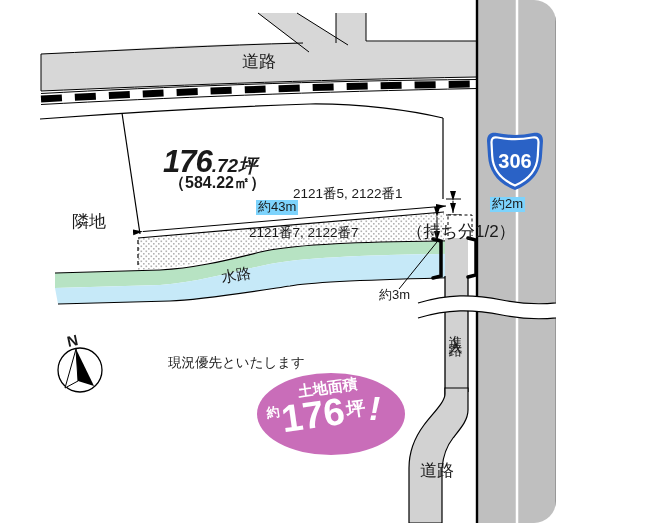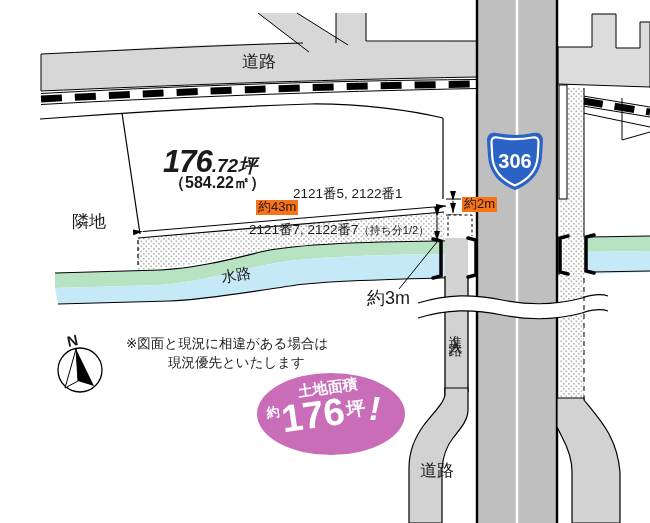"道路" #stage { border-radius: 10px -> 22px; width: 650px -> 556px }
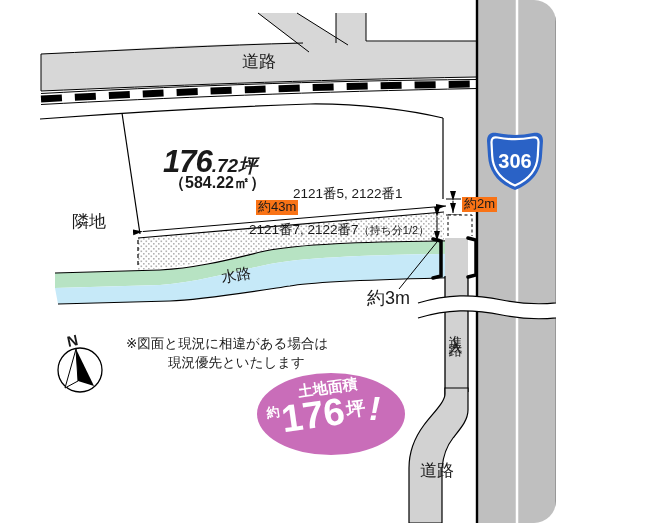"約43m" .lbl-dim { background: #f97316 -> #7dd3fc }
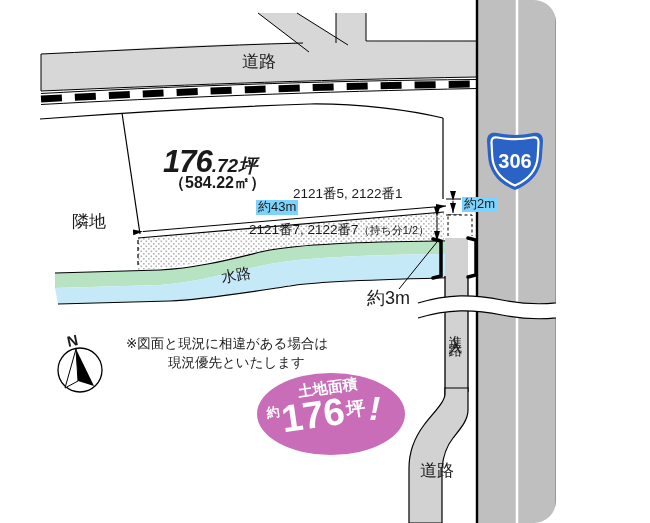"約2m" div.lbl { left: 462px -> 490px }
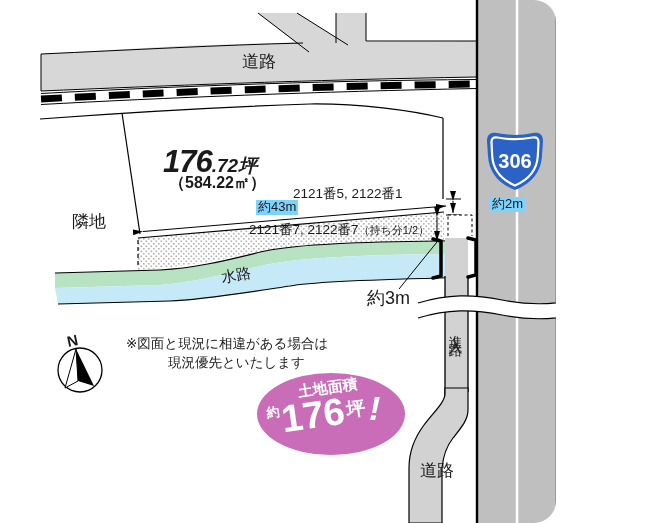"（持ち分1/2）" .strip-share { font-size: 11px -> 17px; margin-left: none -> 48px }
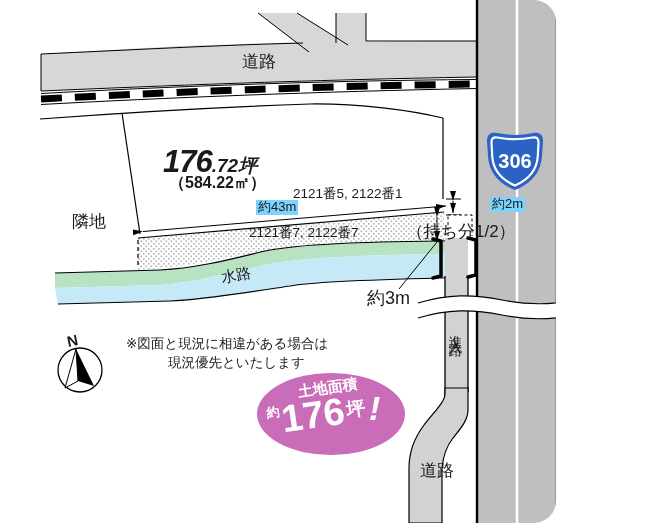"約3m" div.lbl { font-size: 18px -> 13px; left: 367px -> 379px }
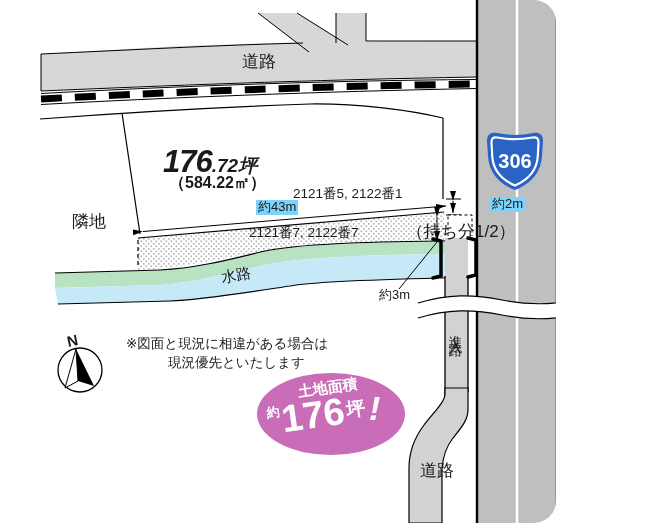"※図面と現況に相違がある場合は" div.lbl { html: <div>※図面と現況に相違がある場合は</div> -> none }
